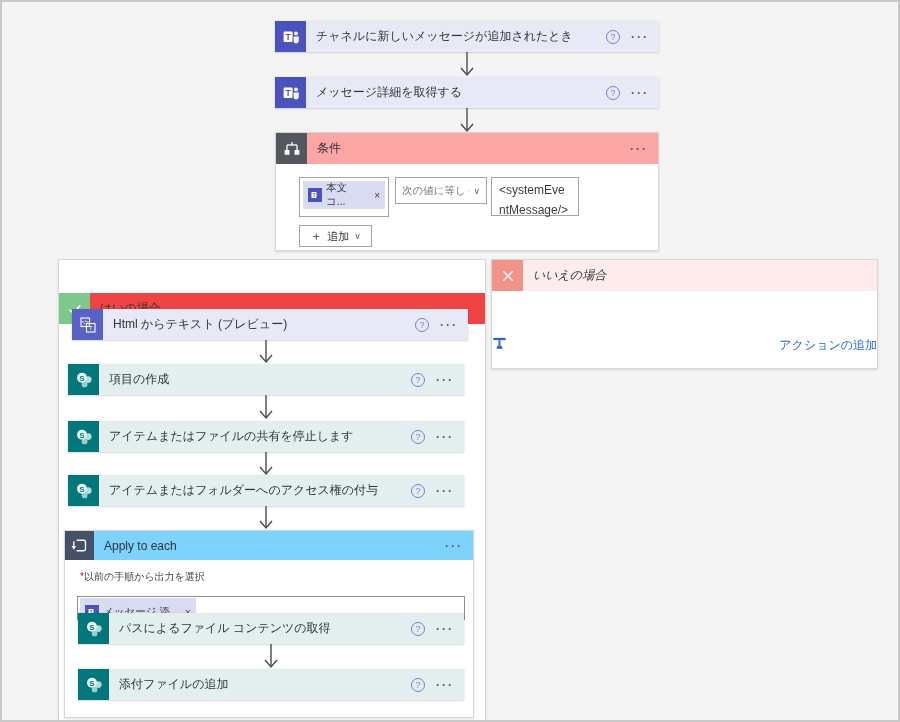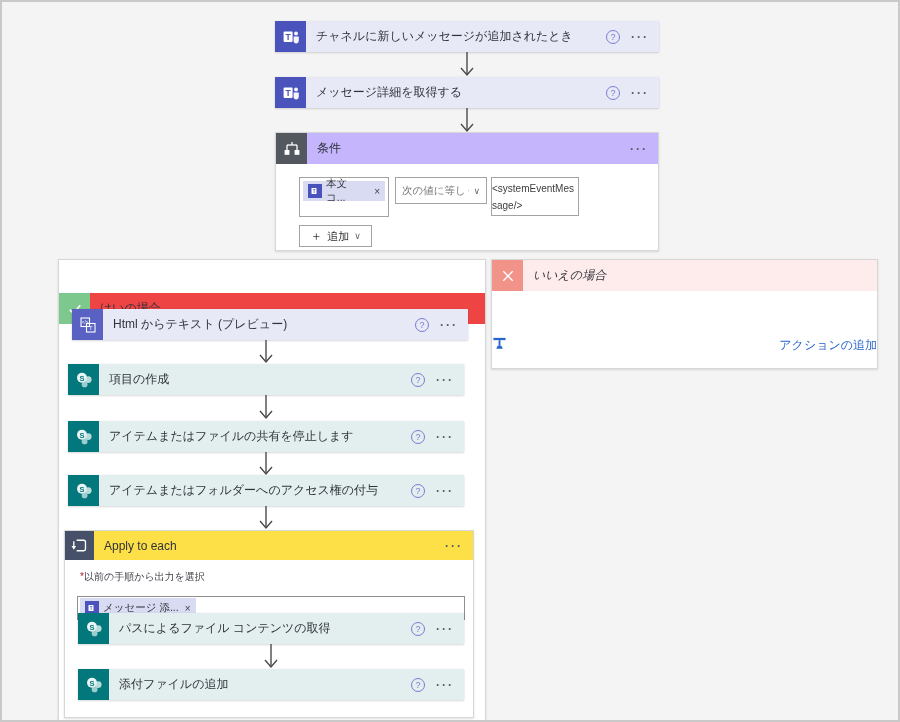"条件" div.card-header { background: #c4b5fd -> #fca5a5 }
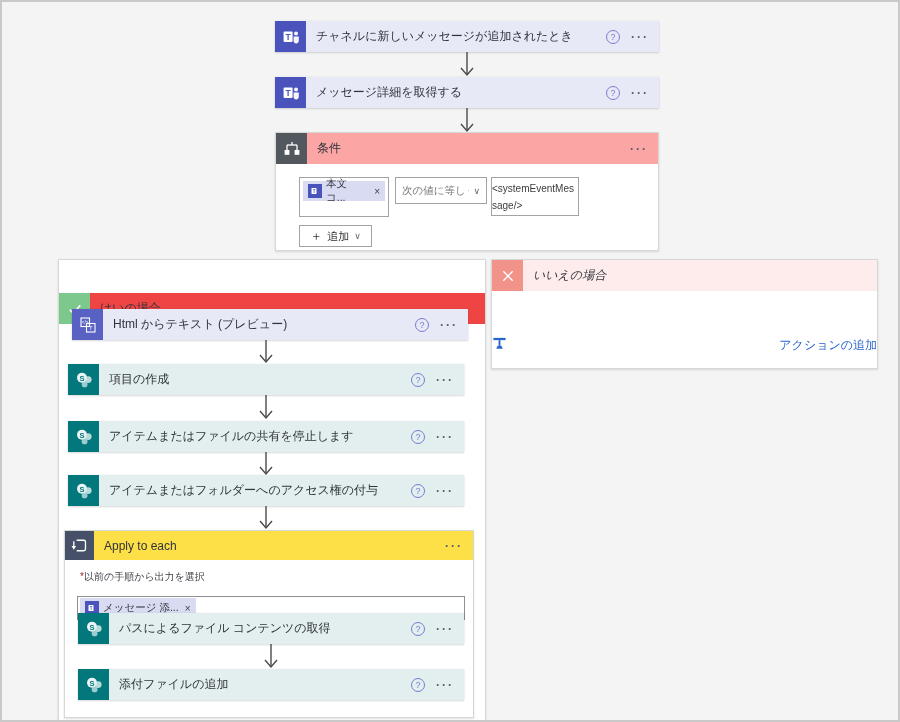"本文 コ..." .token-pill { height: 20px -> 28px }
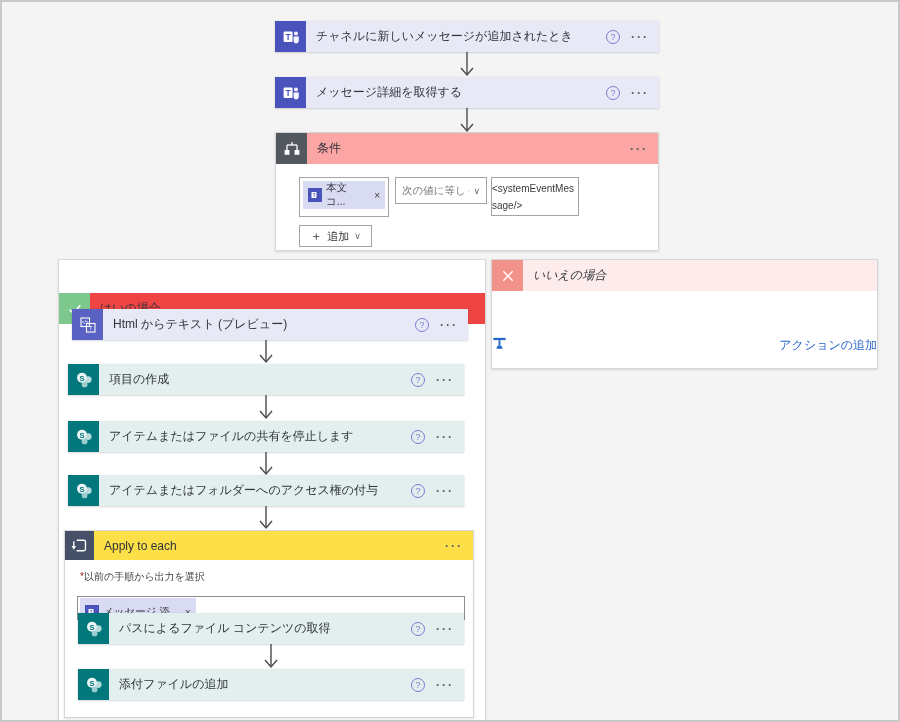"<systemEventMessage/>" div.field { font-size: 10px -> 12px; padding: 3px 0 -> 3px 7px }
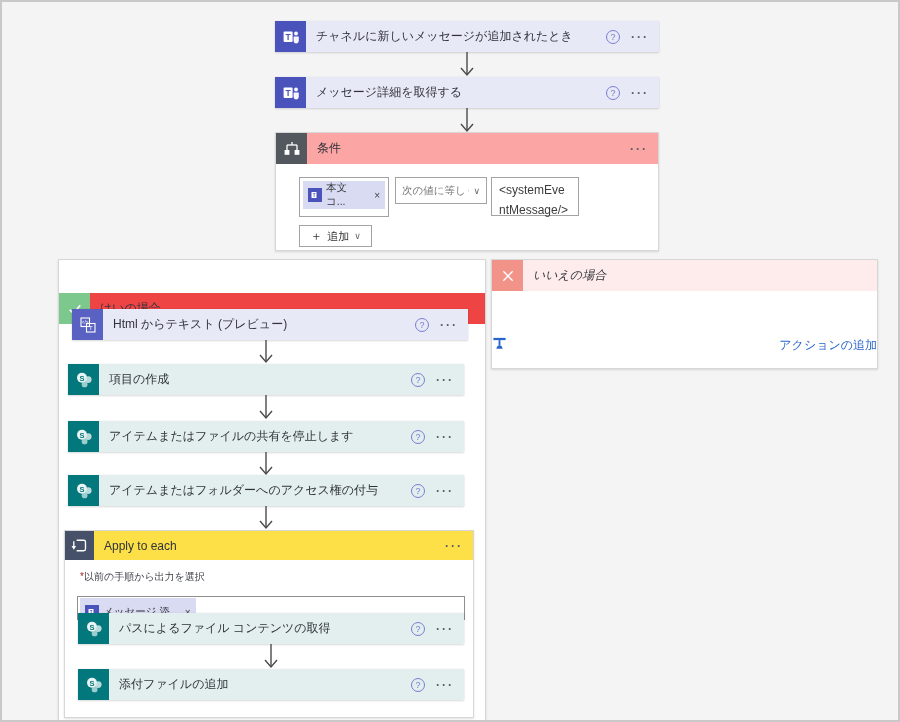"Apply to each" div.card-header { background: #fde047 -> #7dd3fc }
